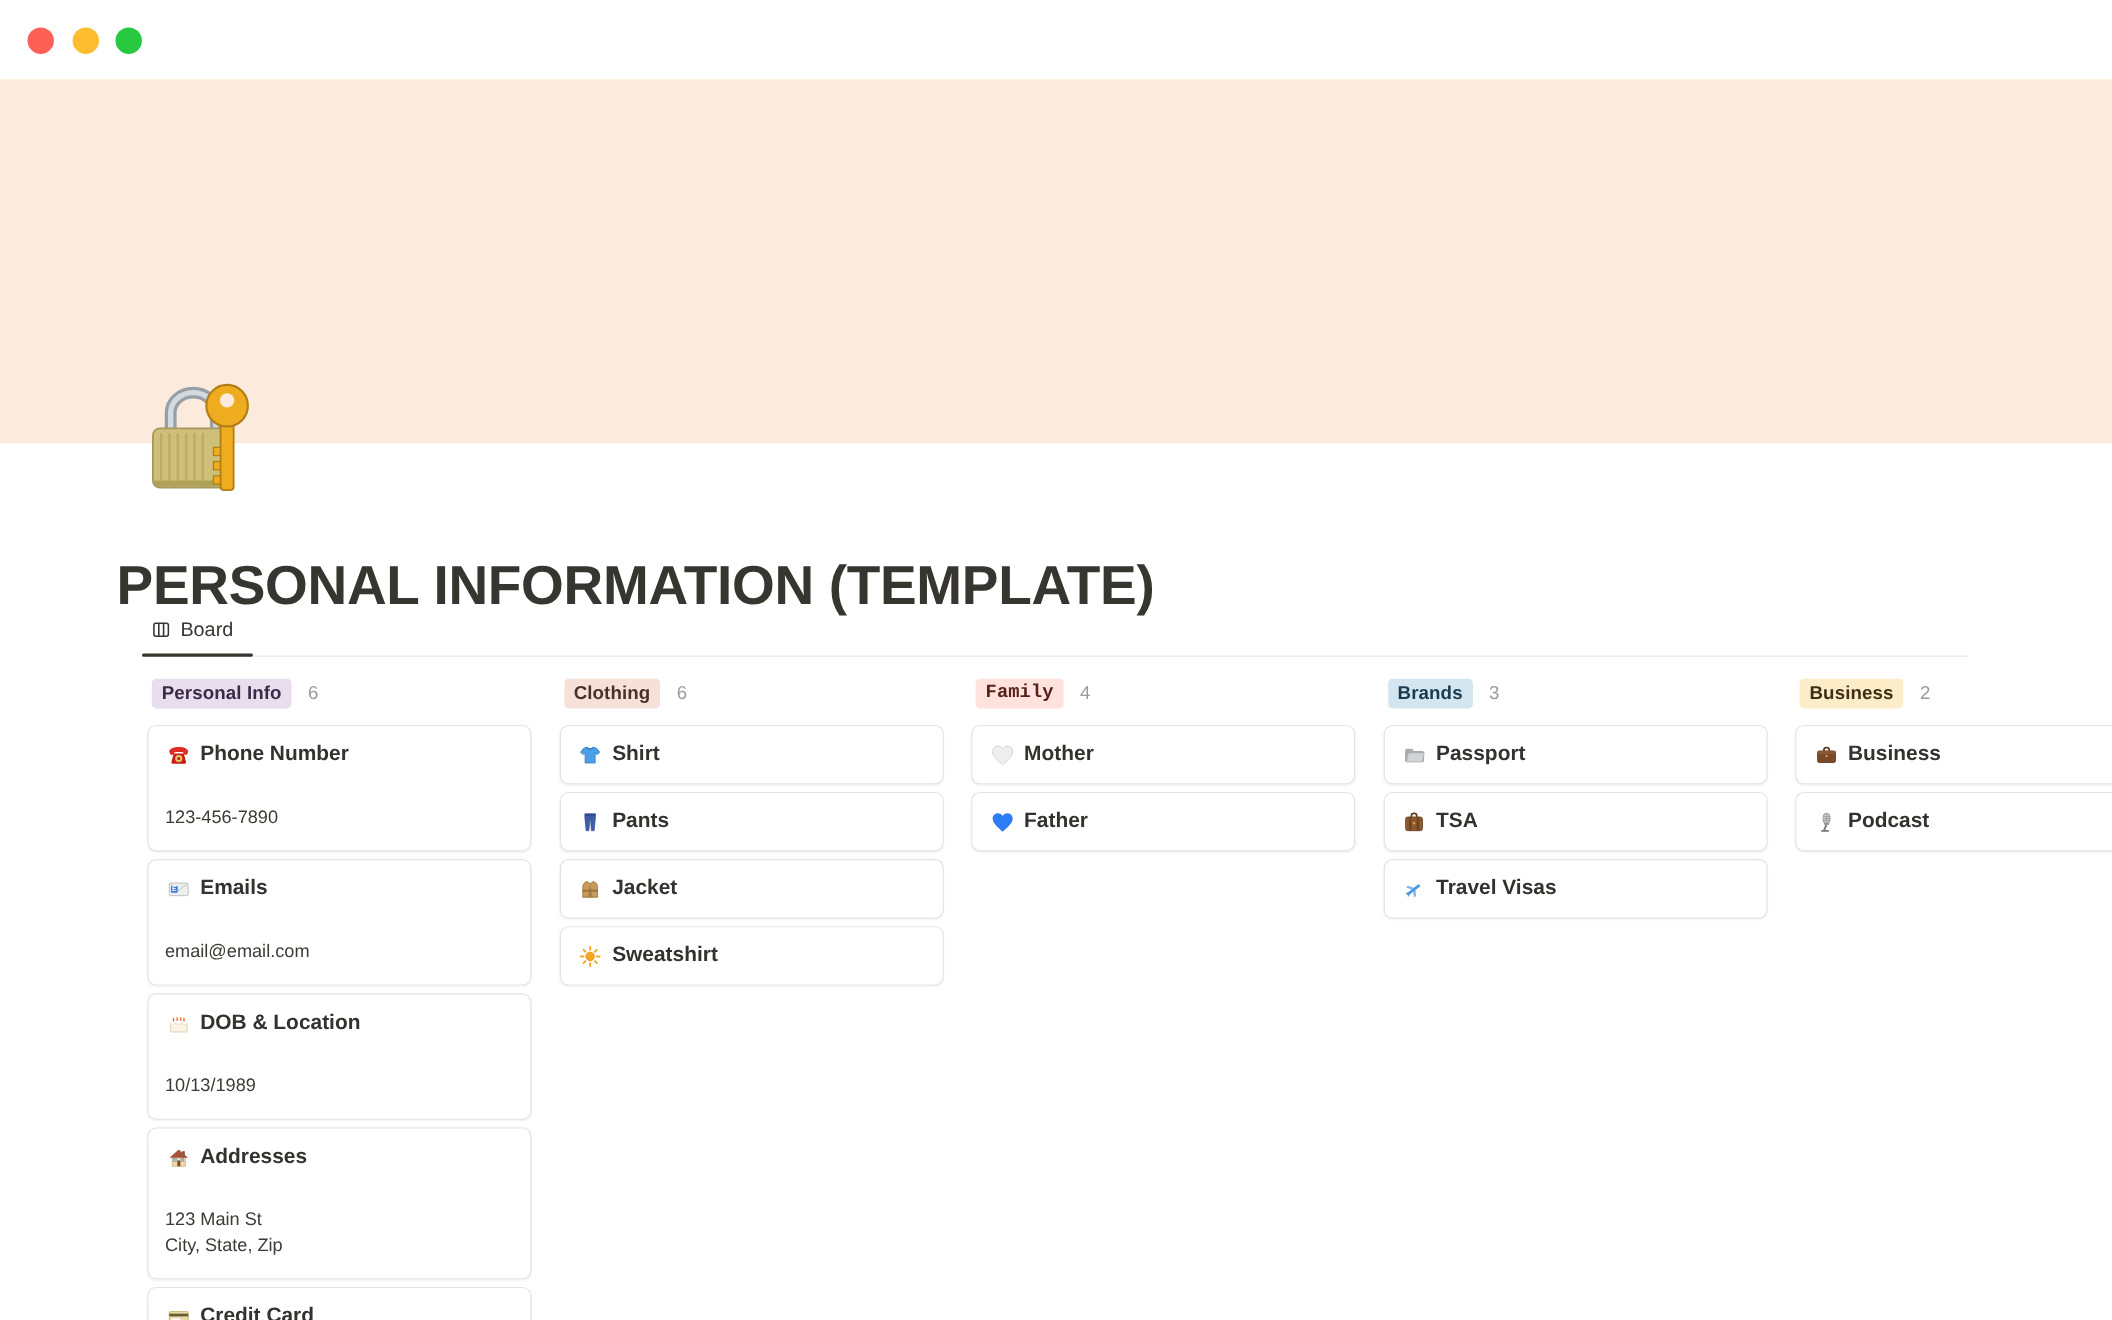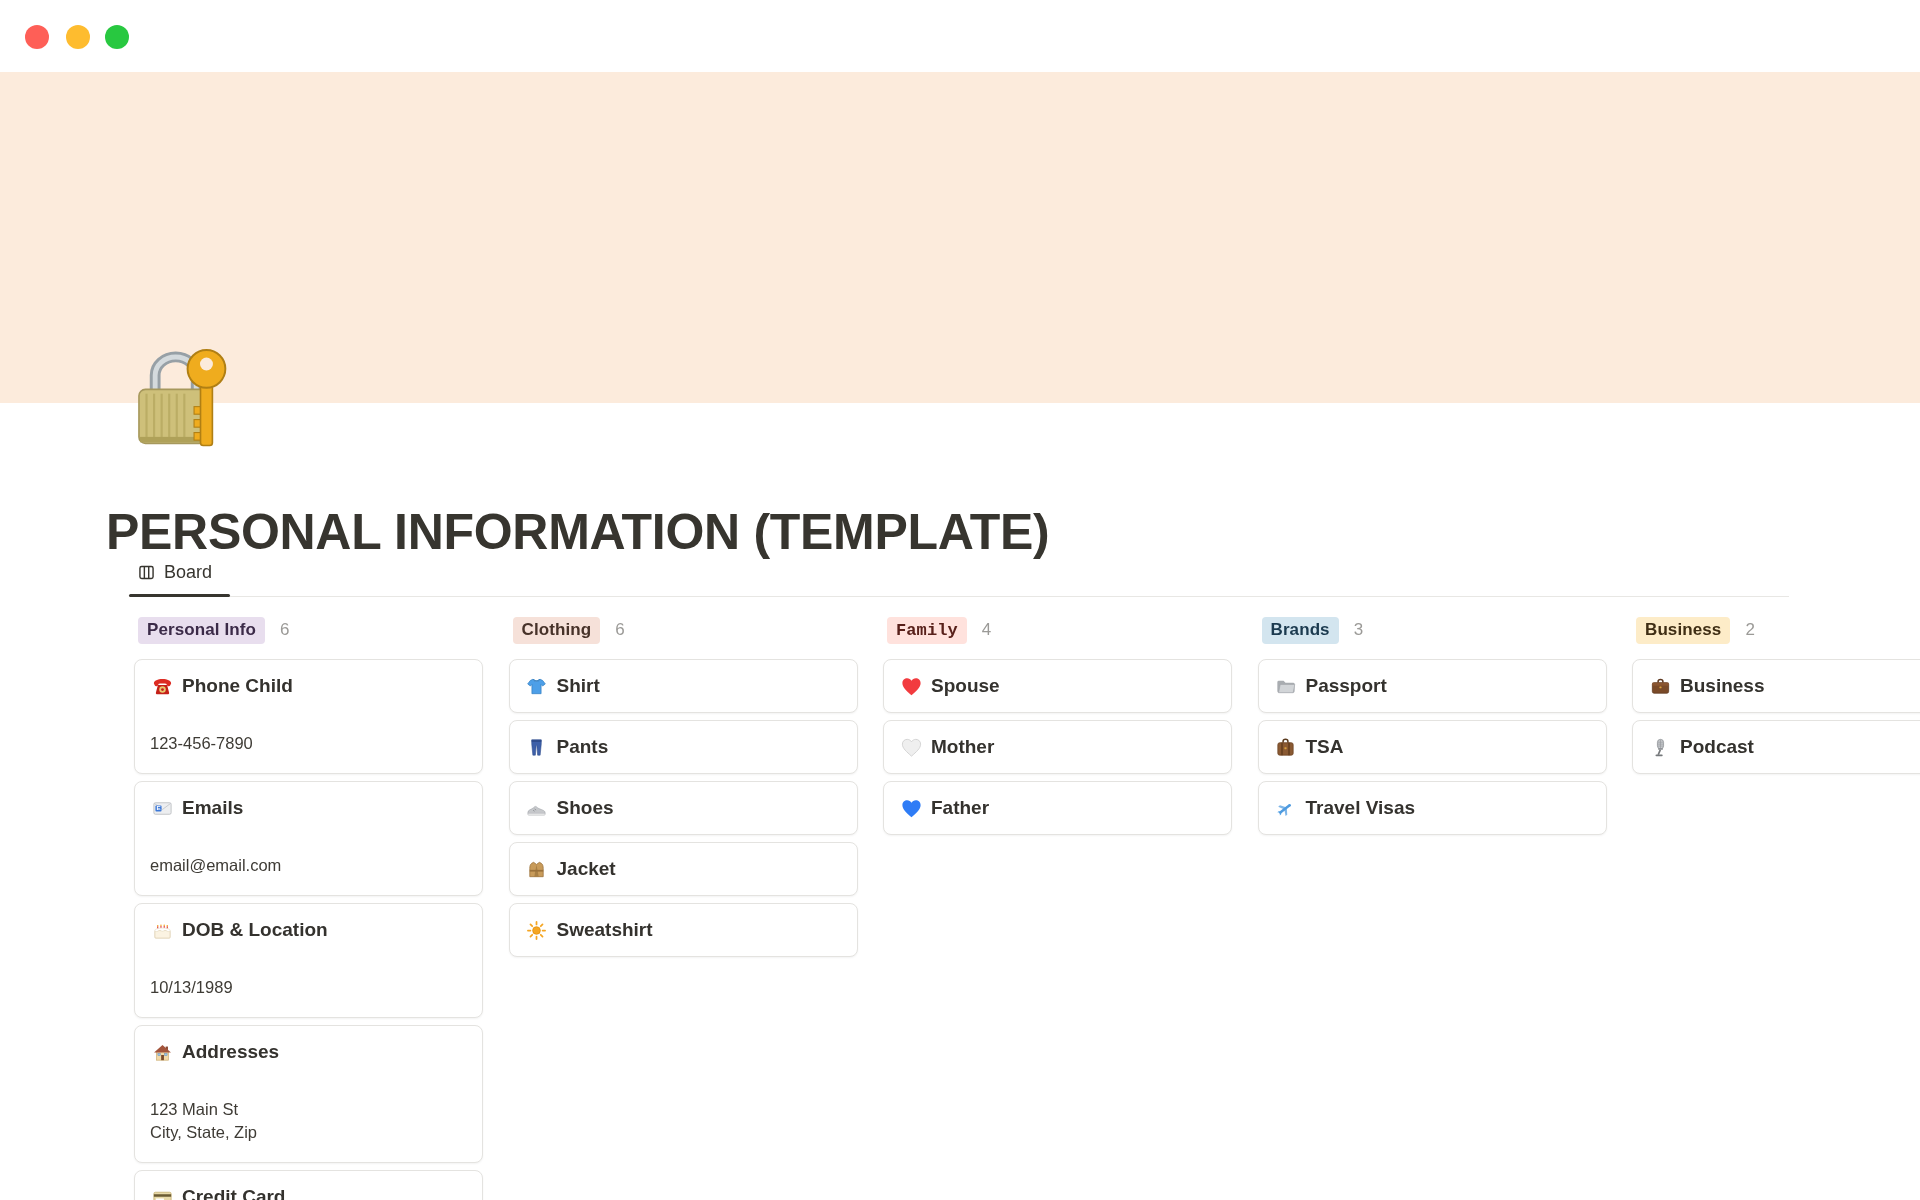"Phone Child" span.card-title { text: Child -> Number }
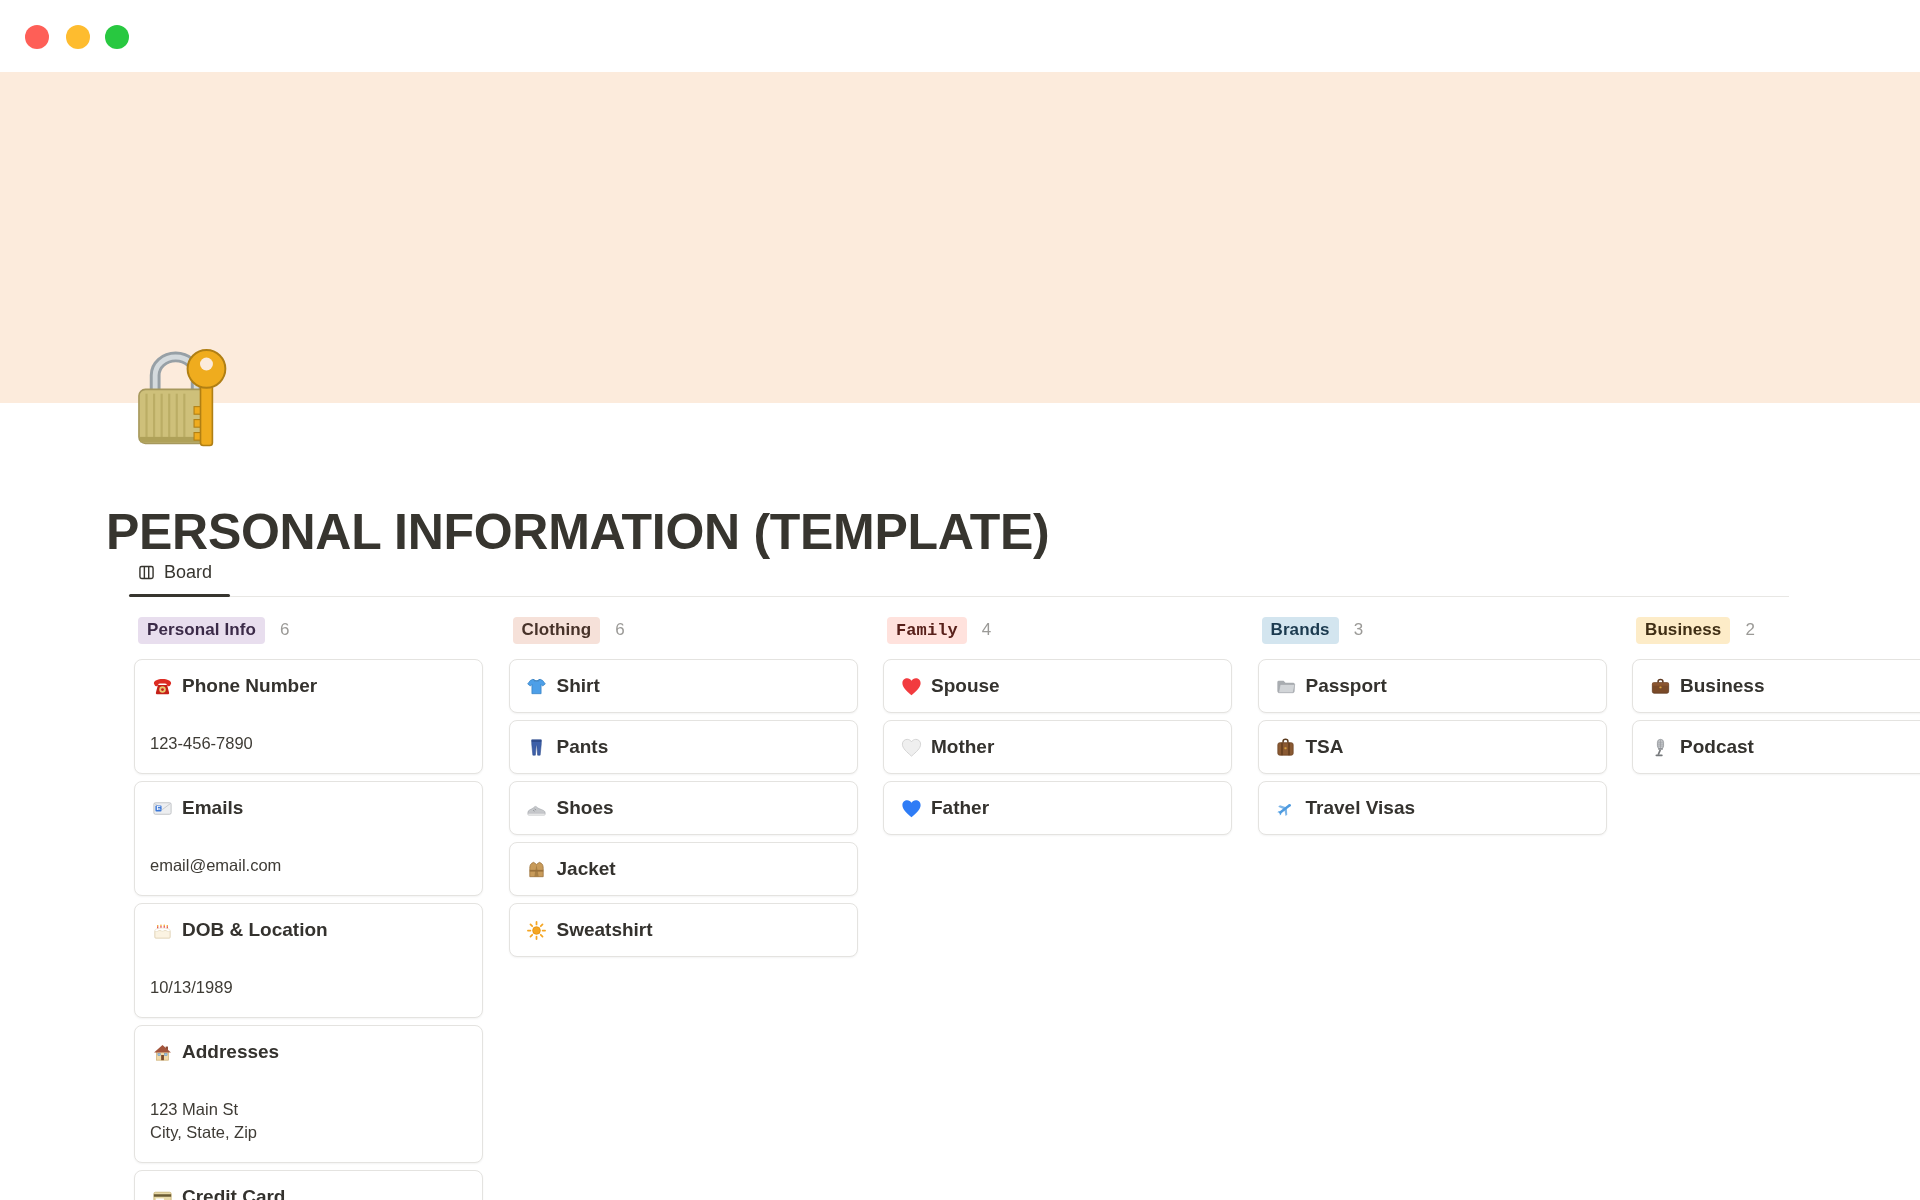"Spouse" div.card { html: <div> <div> <span> <svg> <path></path> </svg> </span> <span>Spouse</span> </div> </div> -> none }
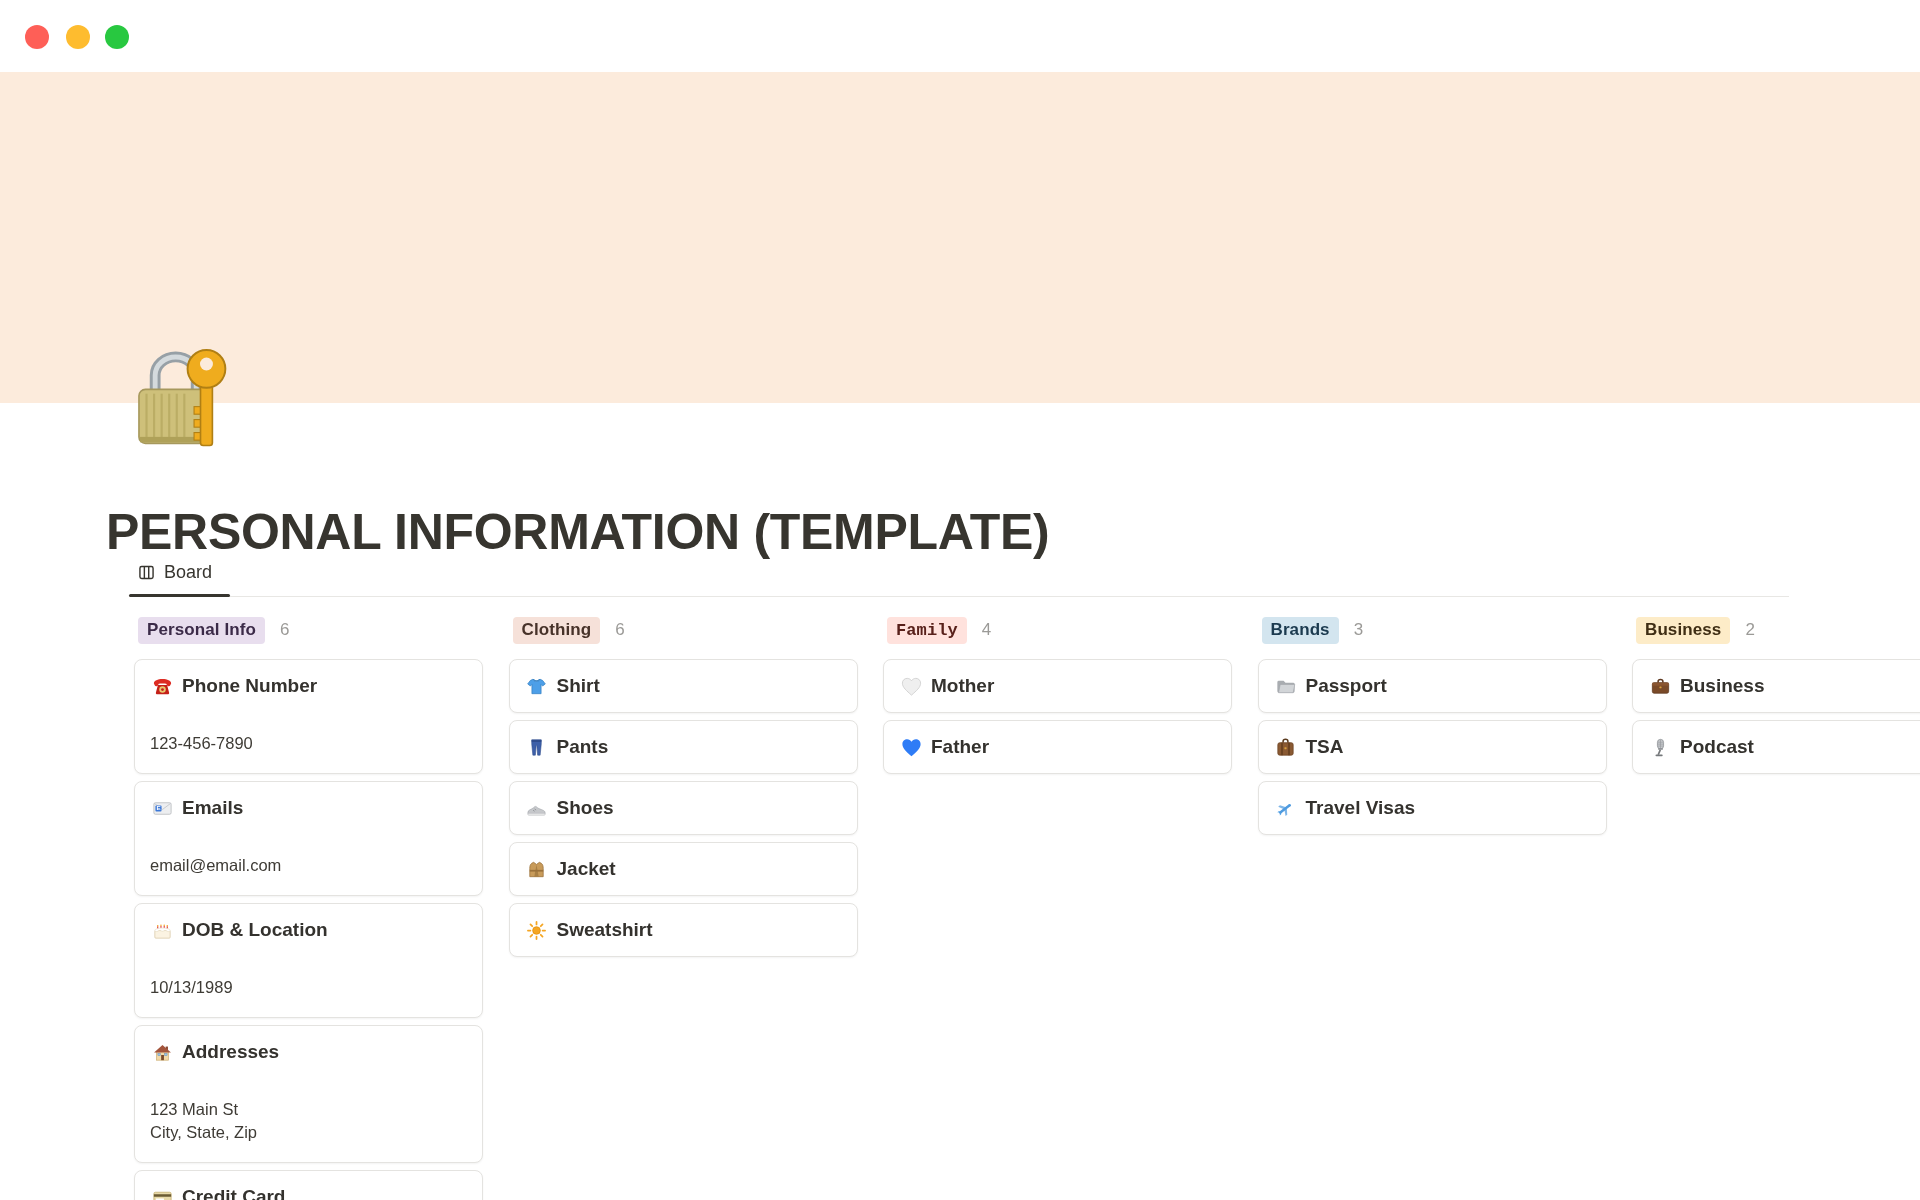"Shoes" div.card { html: <div> <div> <span> <svg> <path></path> <rect></rect> <path></path> </svg> </span> <span>Shoes</span> </div> </div> -> none }
